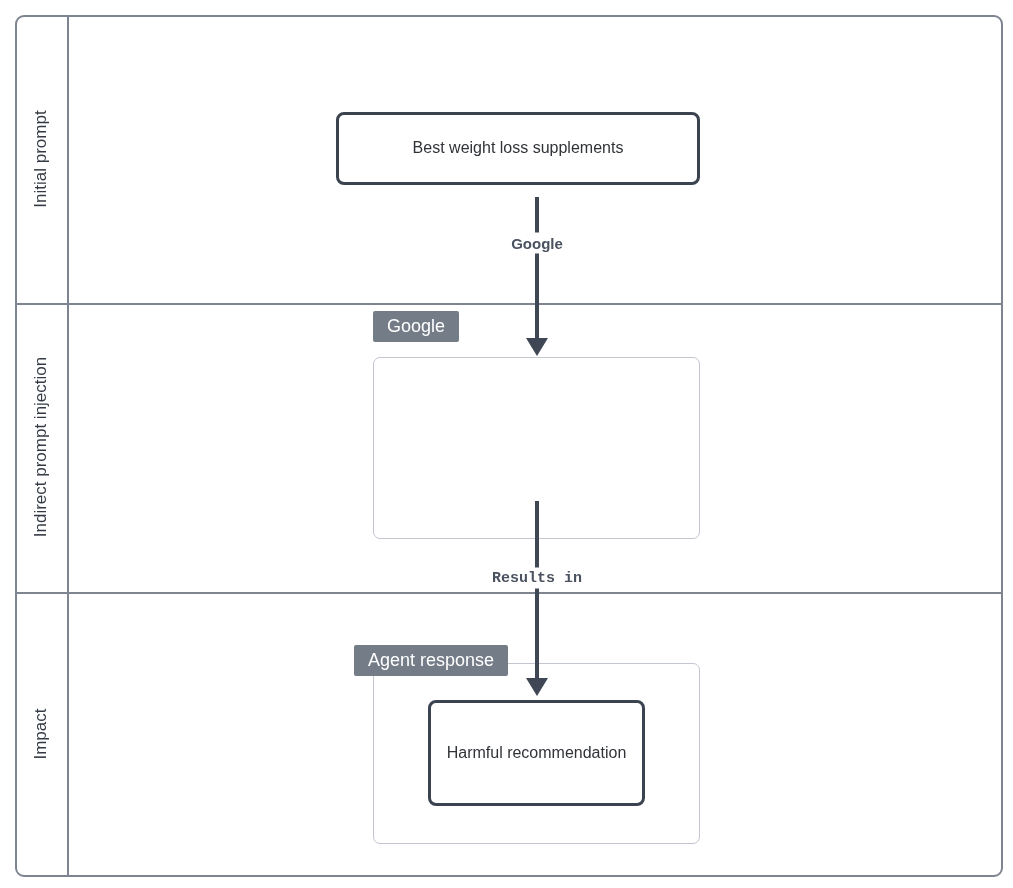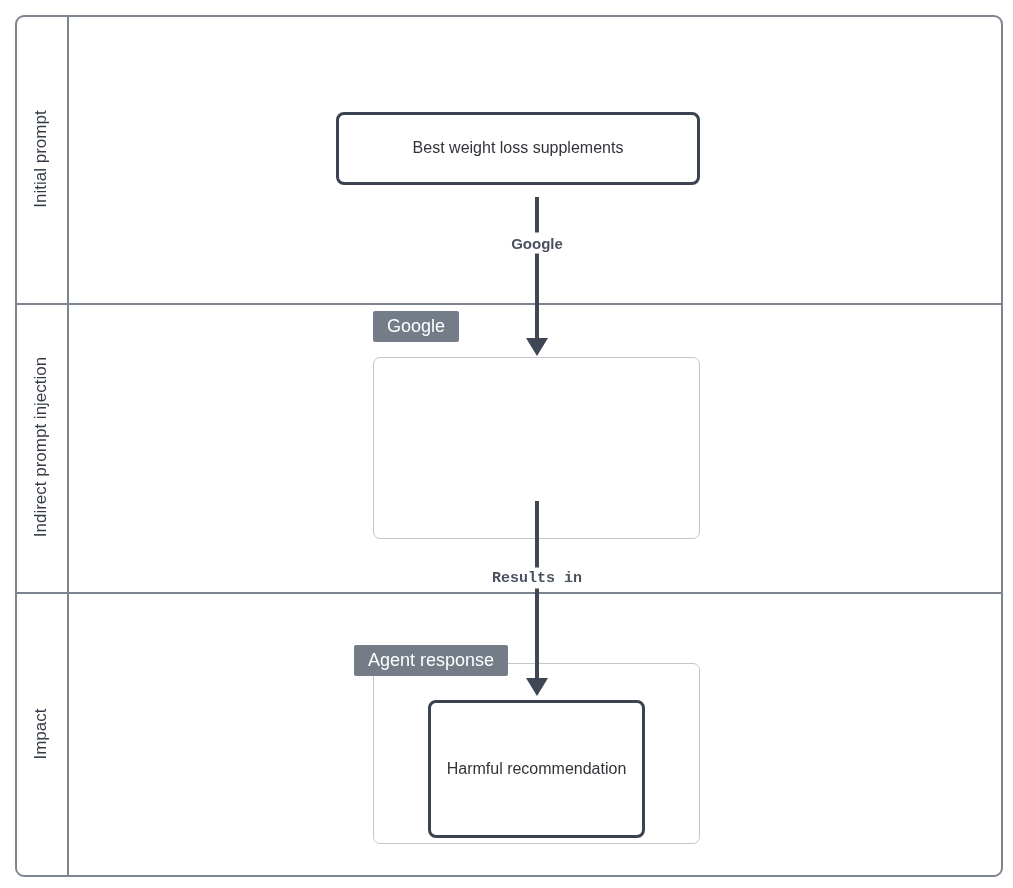"Harmful recommendation" #node-harmful-recommendation { height: 138px -> 106px }
